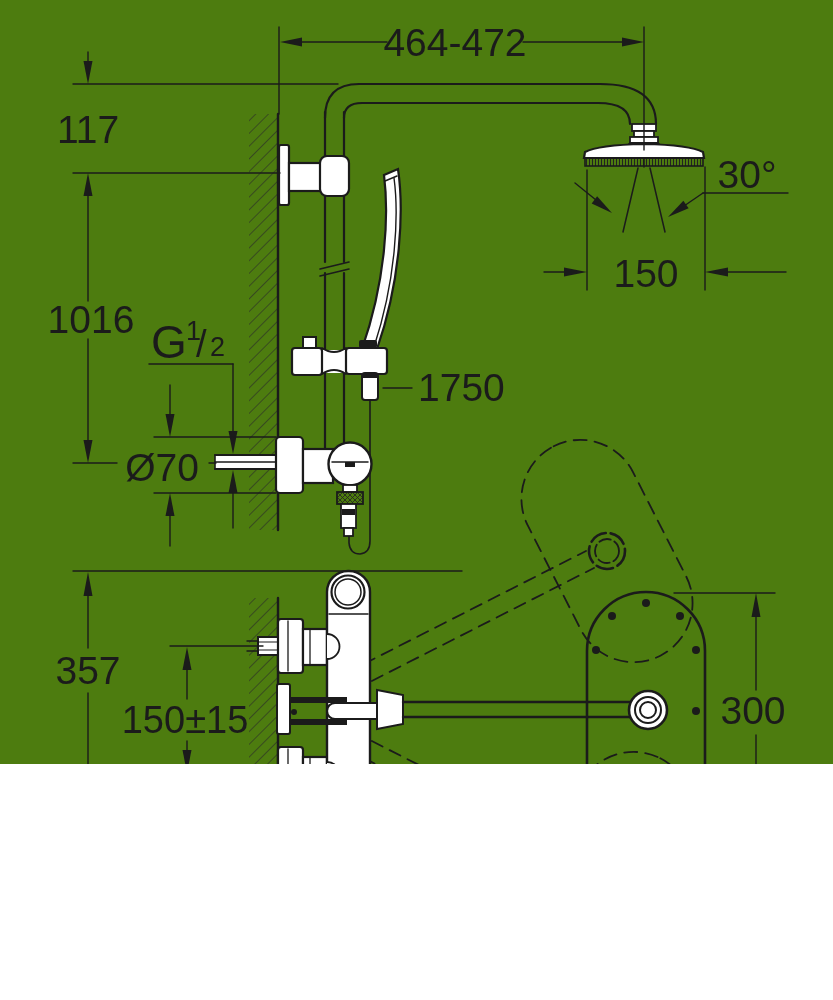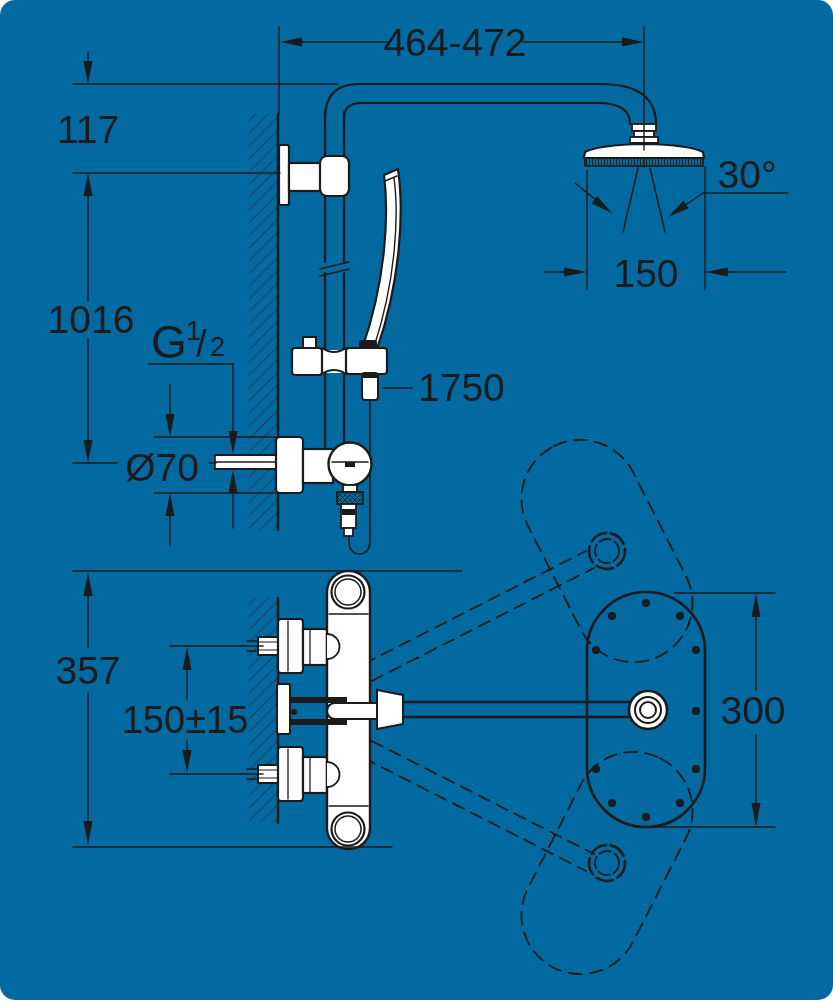"464-472" .sheet { background: #0369a1 -> #4d7c0f; border-radius: 15px -> none; height: 1000px -> 764px }
